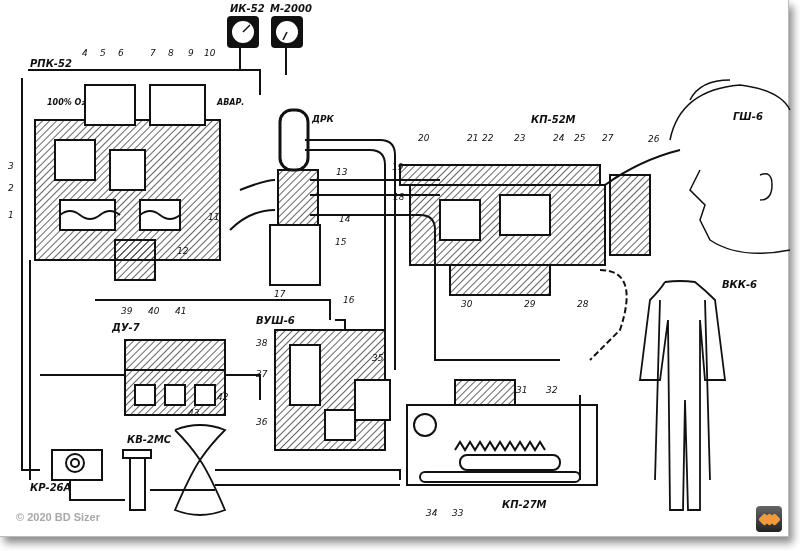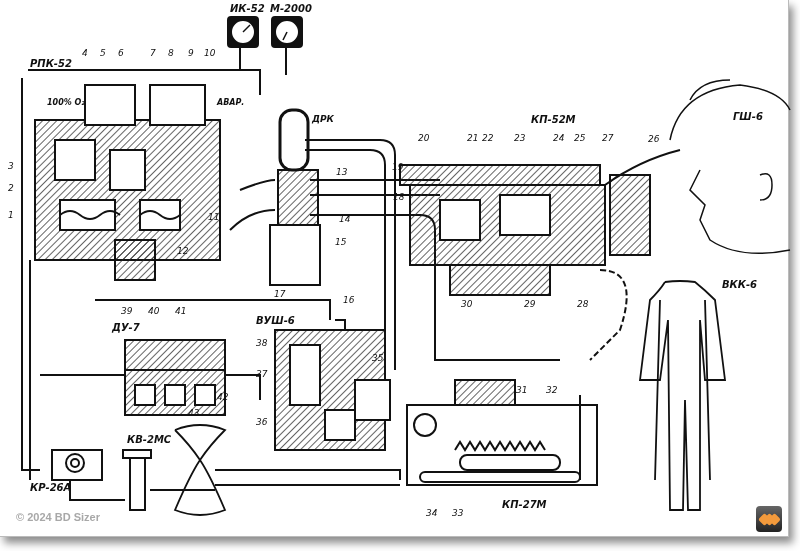"© 2024 BD Sizer" div.copy { text: 2024 -> 2020 }
